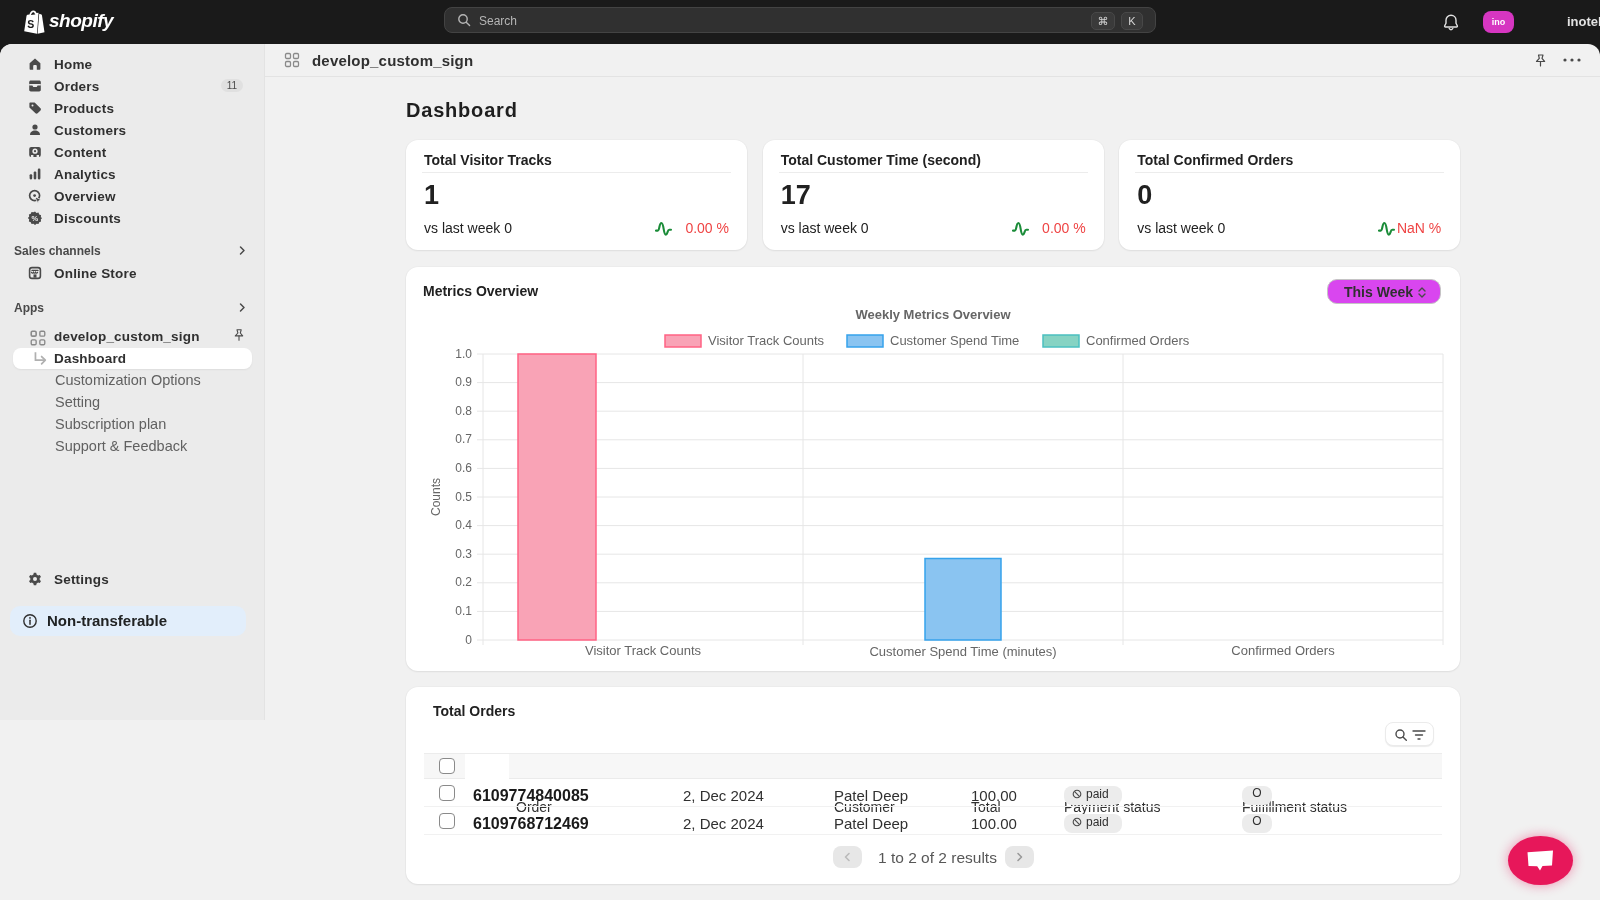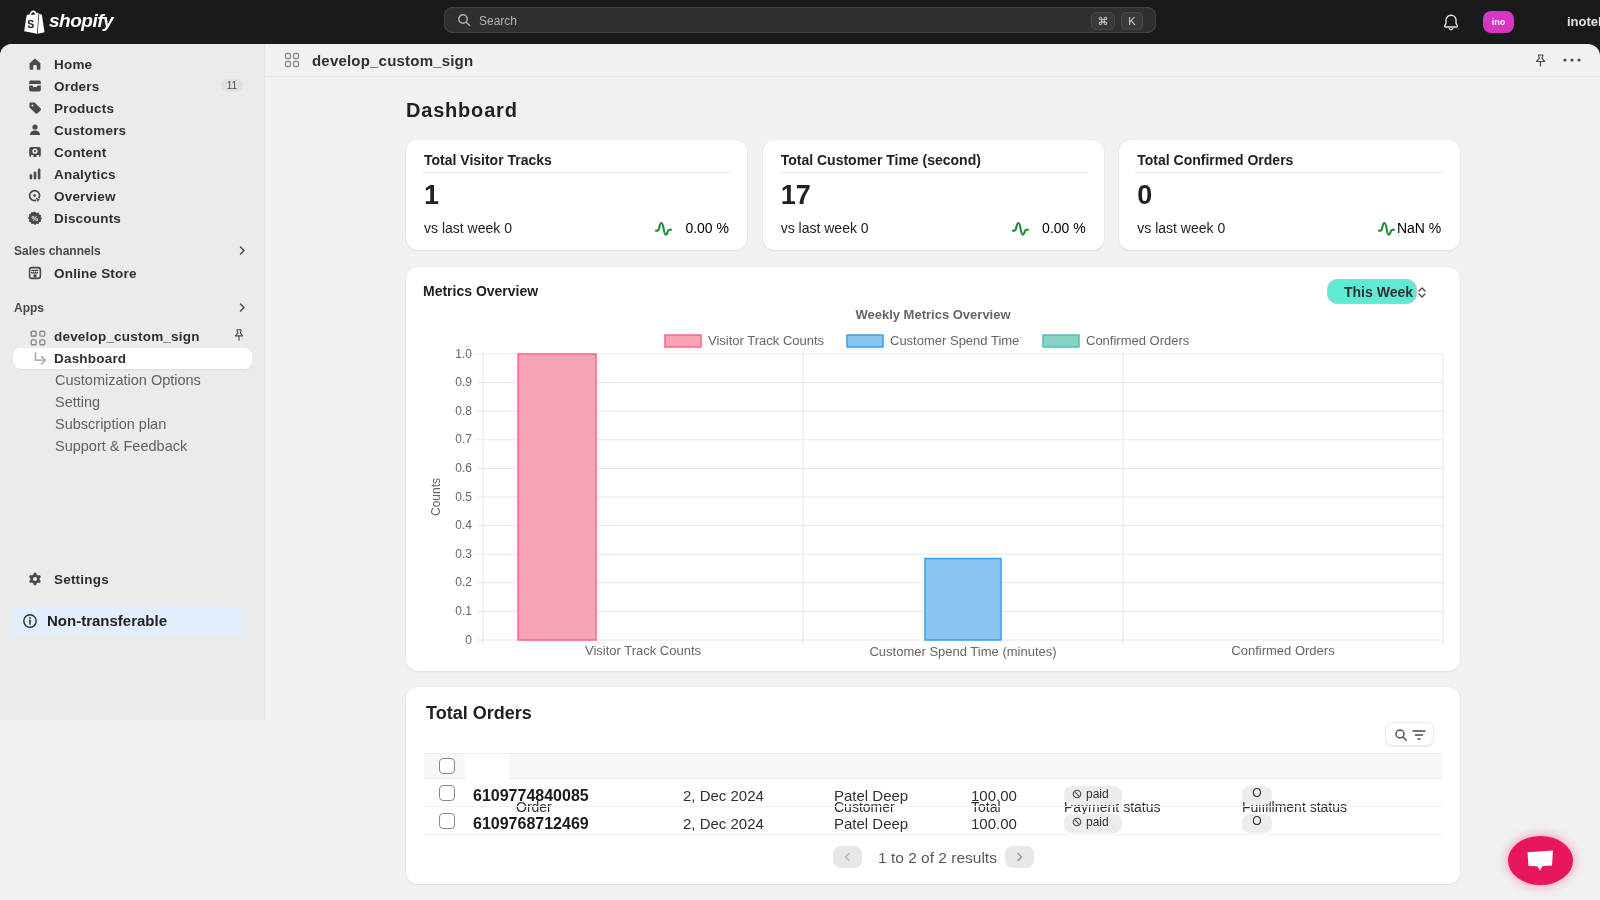"0.00 %" .spct { color: #000000 -> #ef4444 }
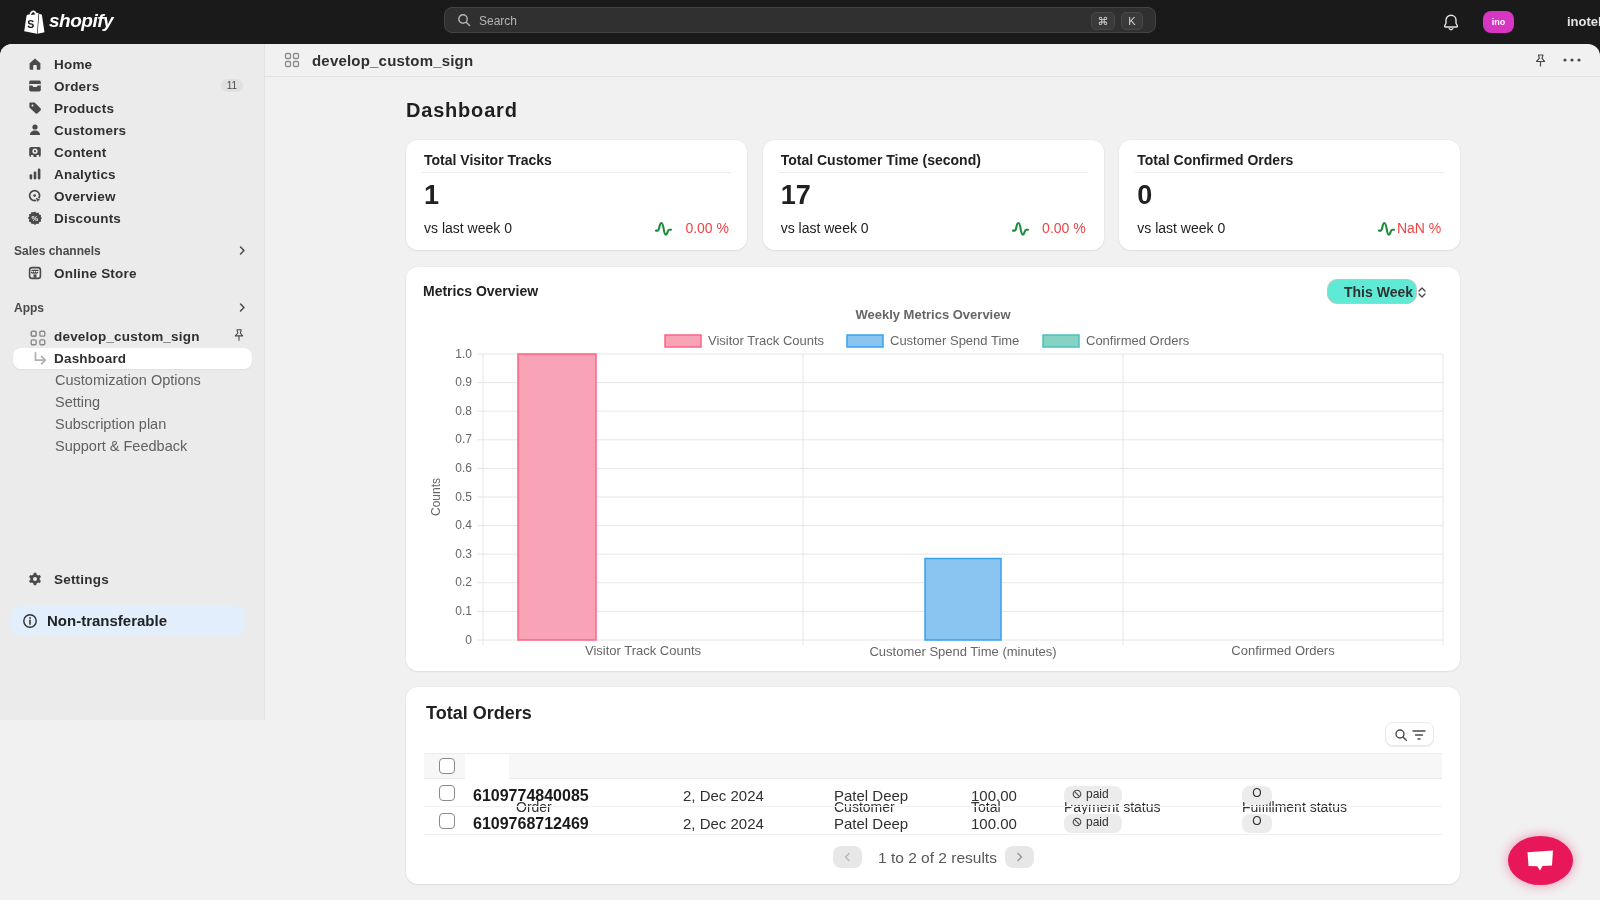"This Week" #thisweek { background: #5eead4 -> #d946ef; width: 90px -> 114px }
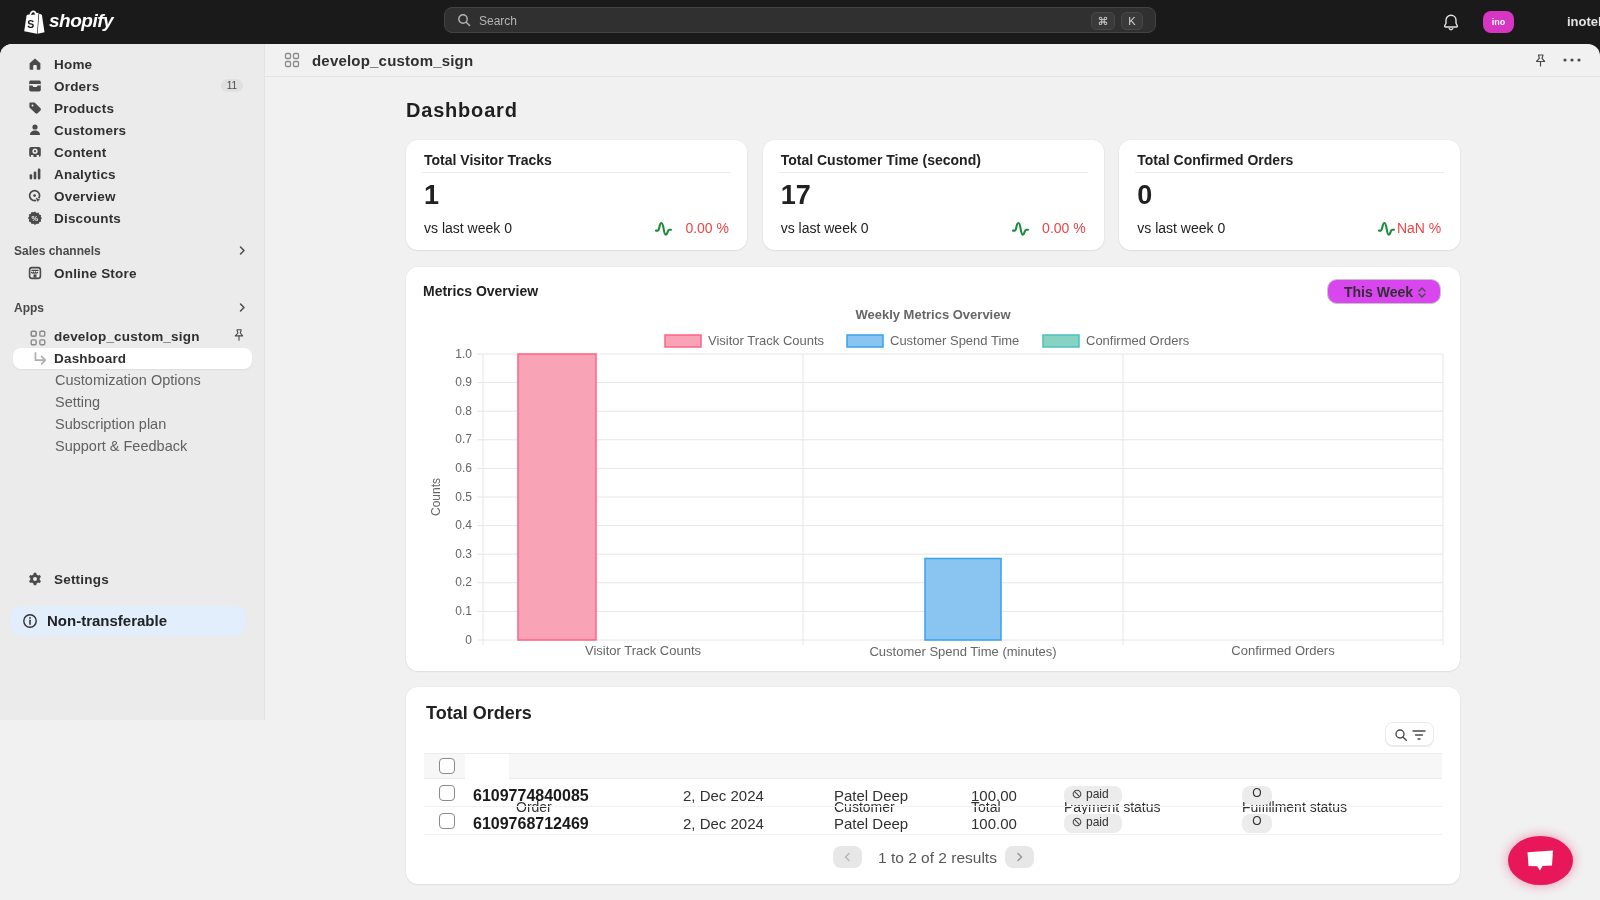"Total Orders" #otitle { font-size: 18px -> 14px; left: 20px -> 27px }
